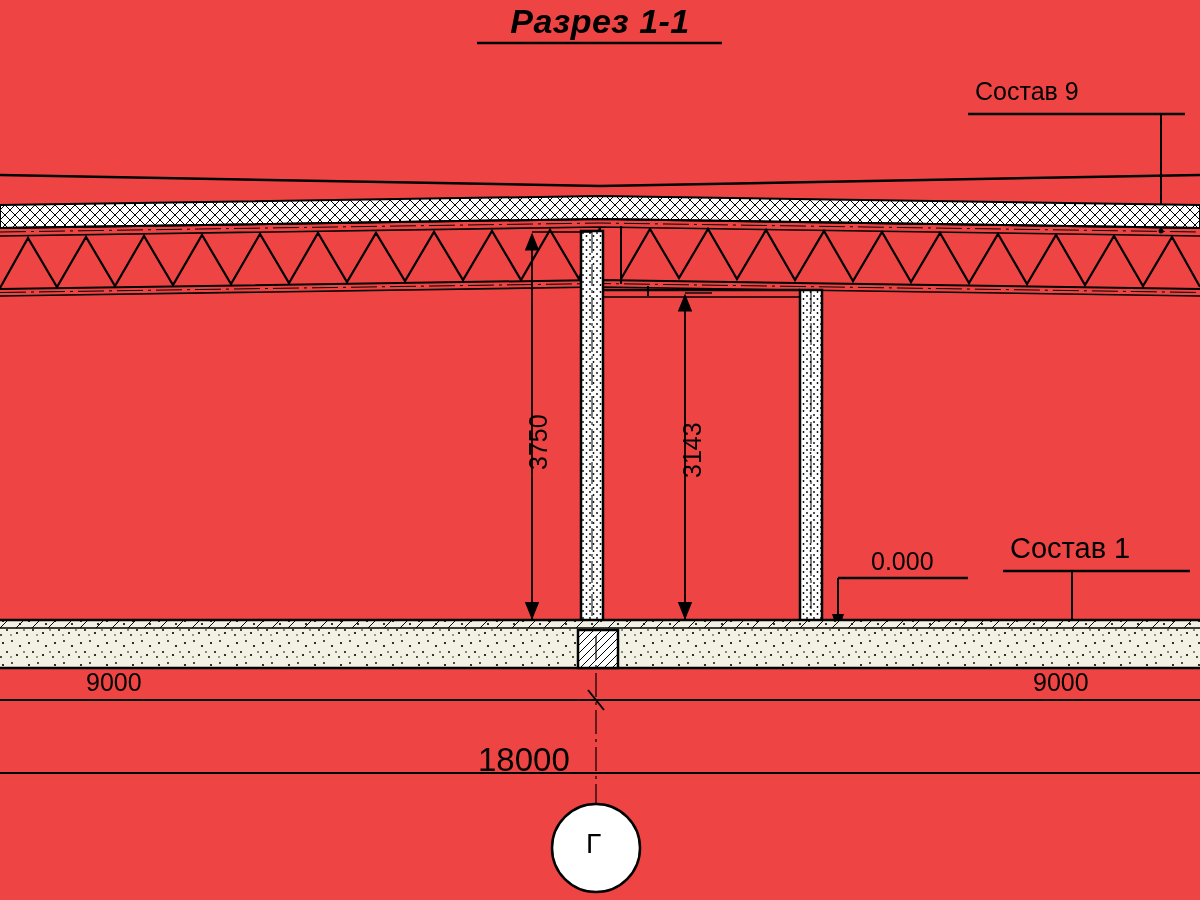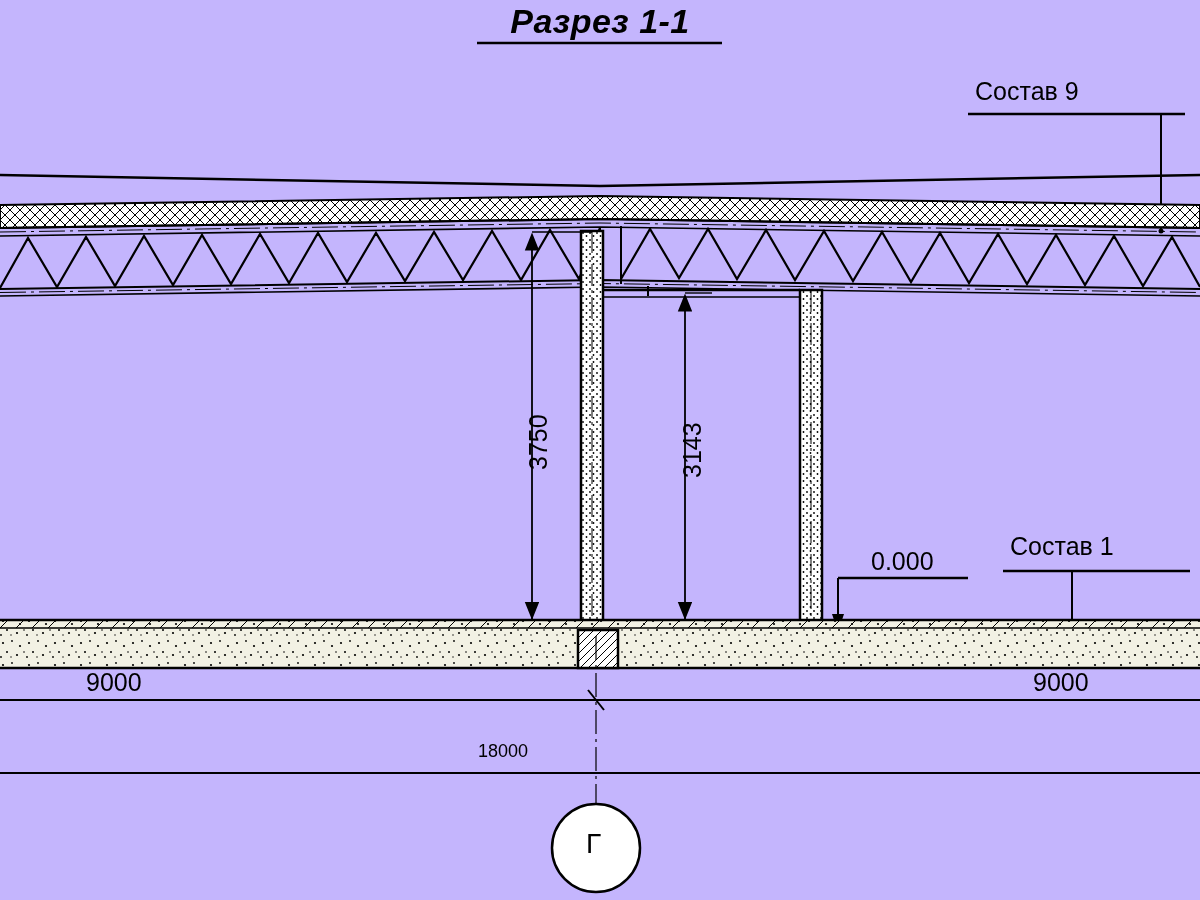"Разрез 1-1" #sheet { background: #c4b5fd -> #ef4444 }
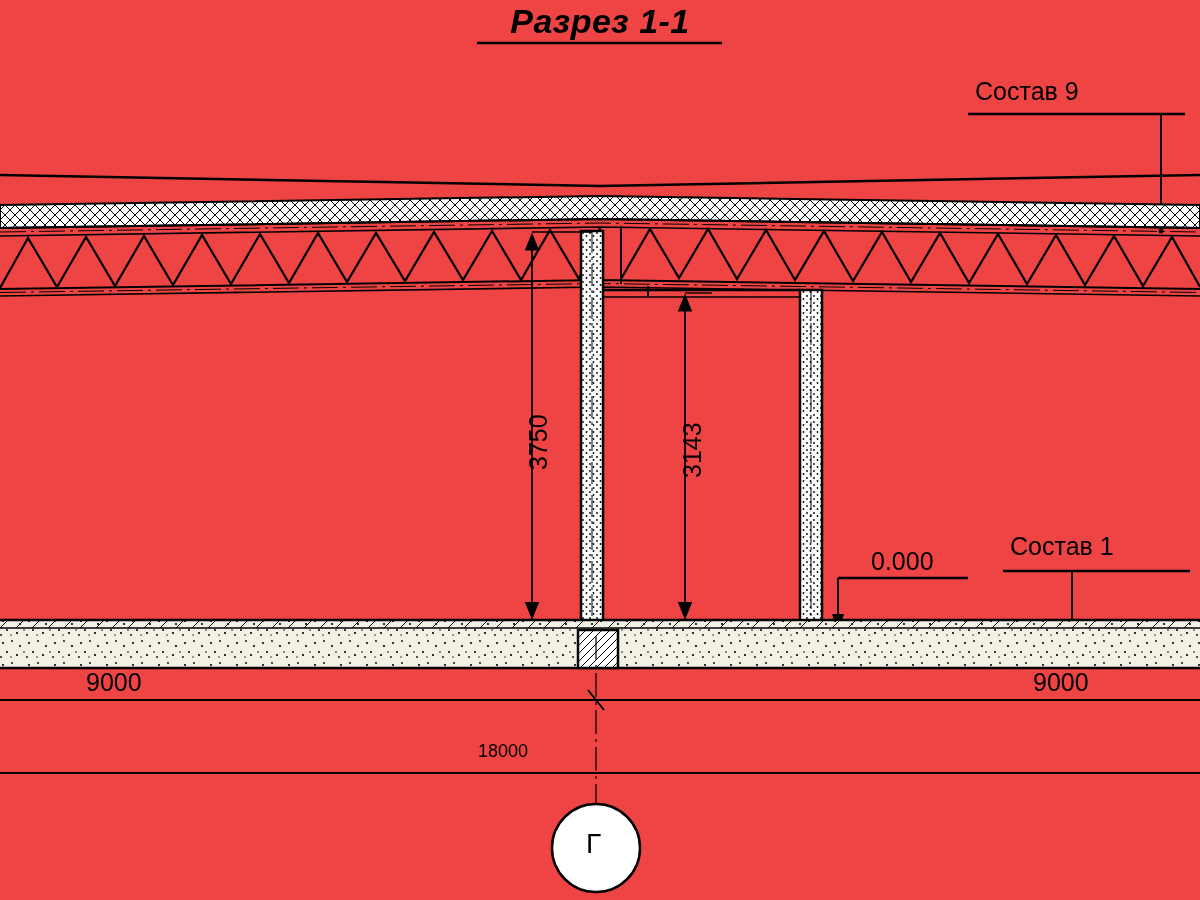"Состав 1" #lbl-sostav1 { font-size: 25px -> 29px }
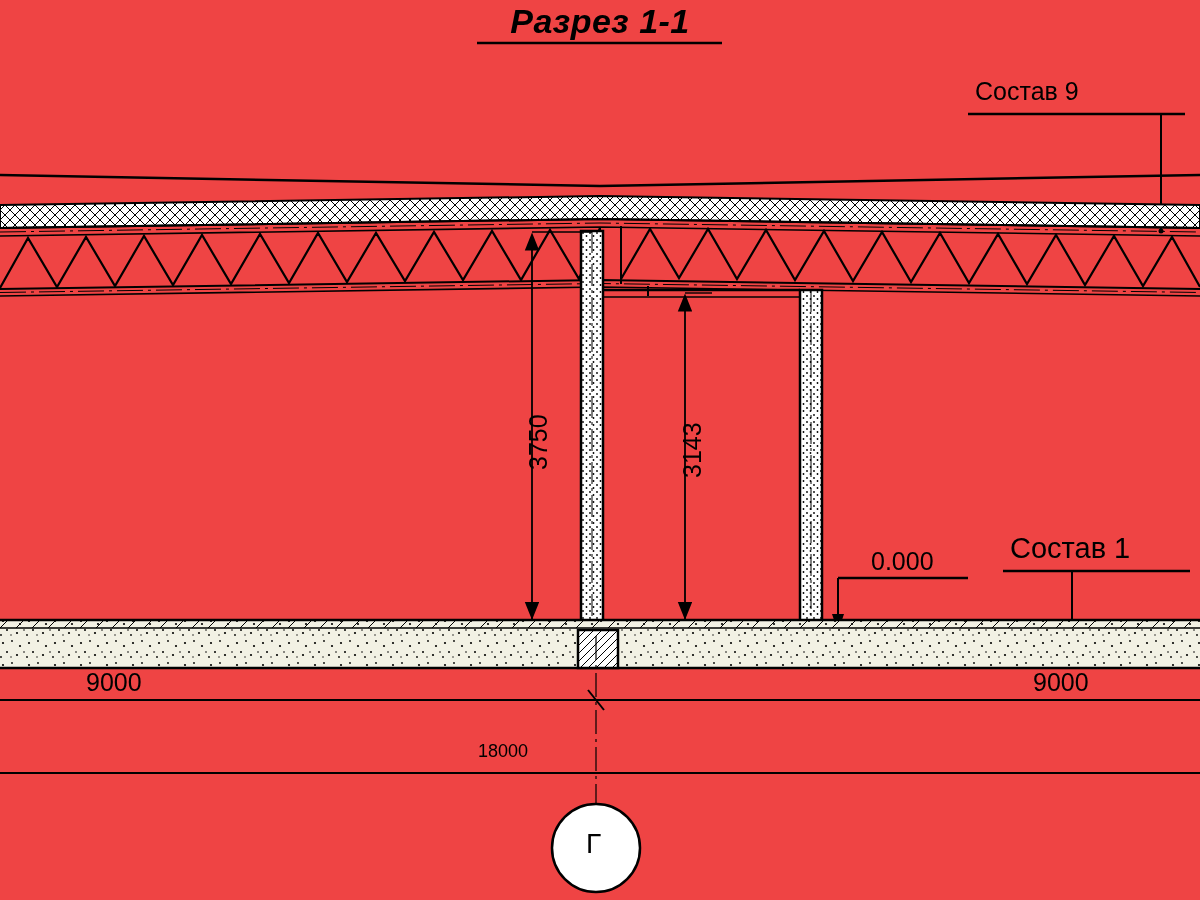"18000" #dim-18000 { font-size: 18px -> 33px }
